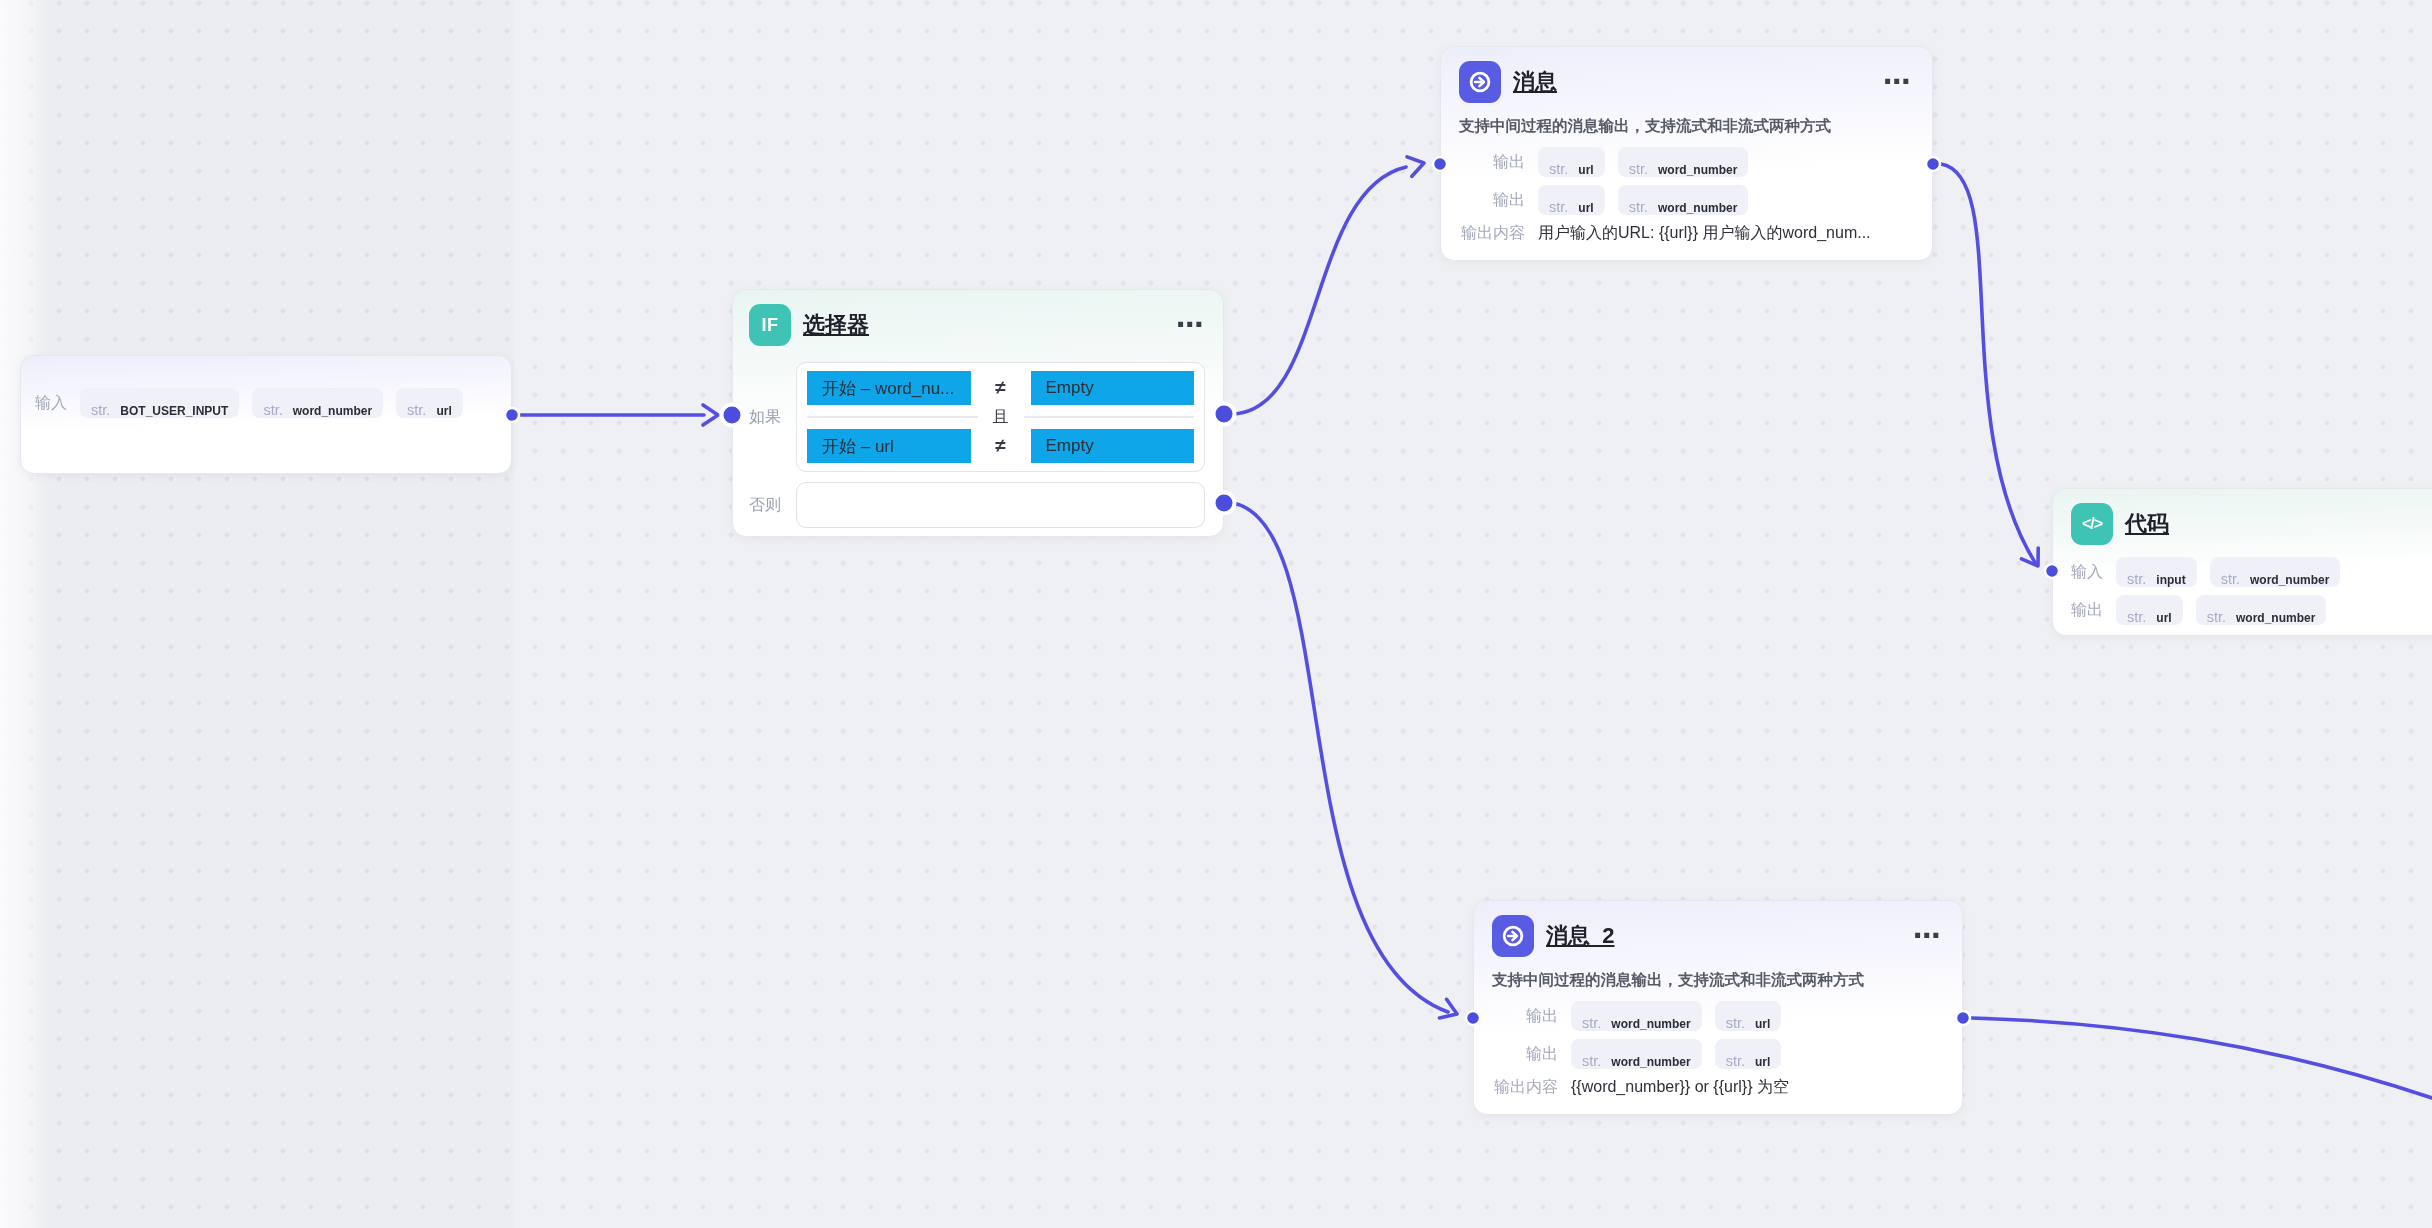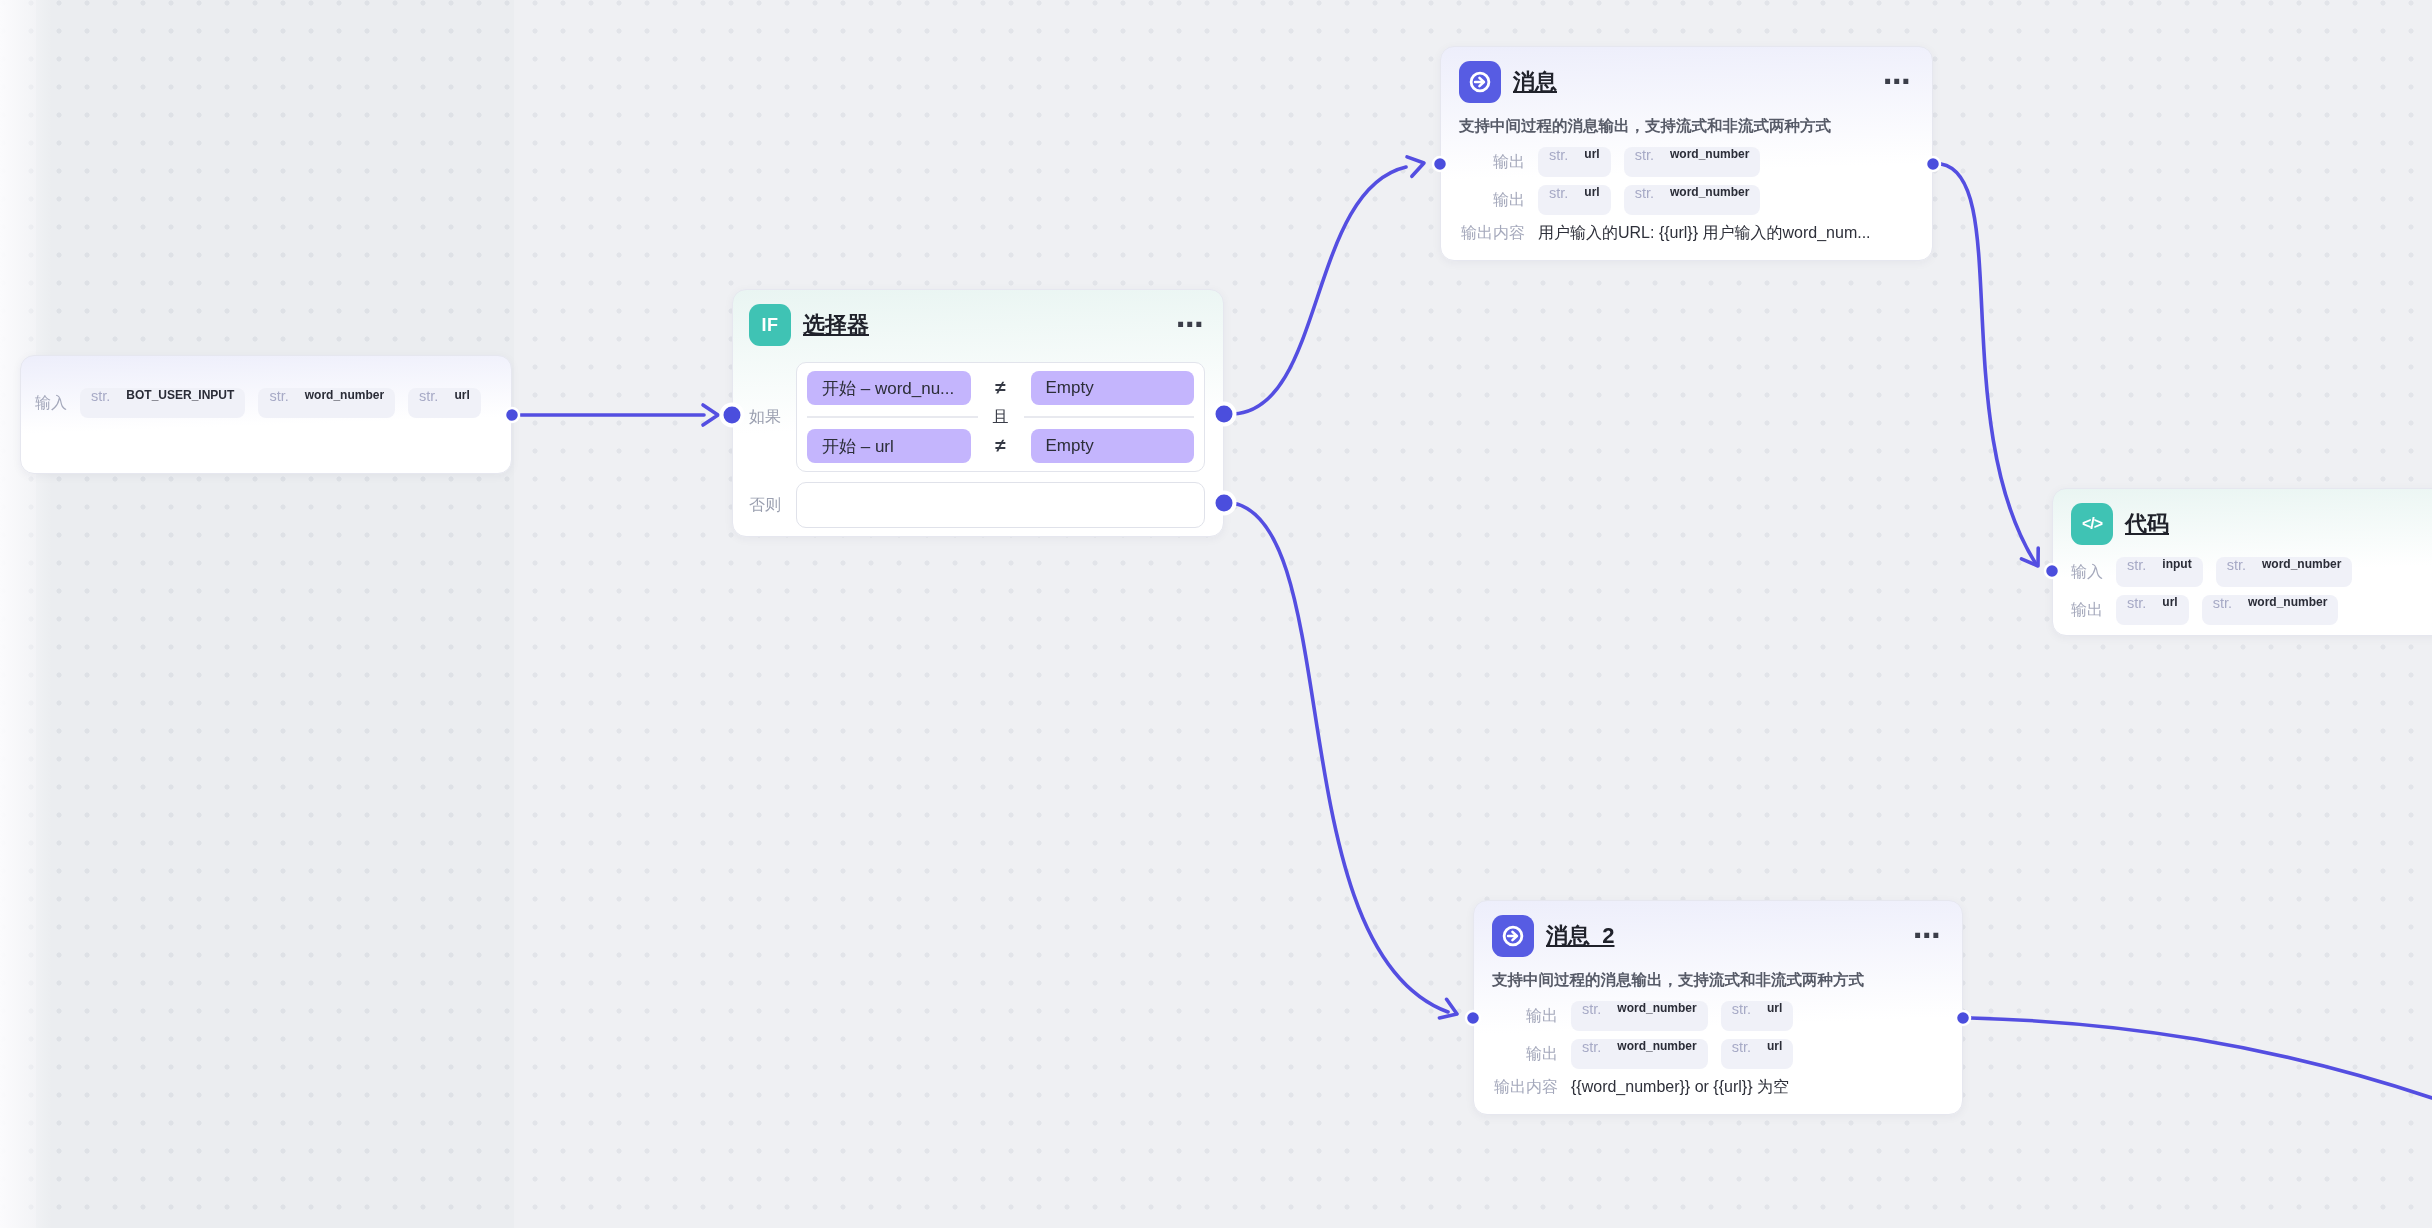"str." .tag { align-items: flex-start -> flex-end; gap: 16px -> 10px }
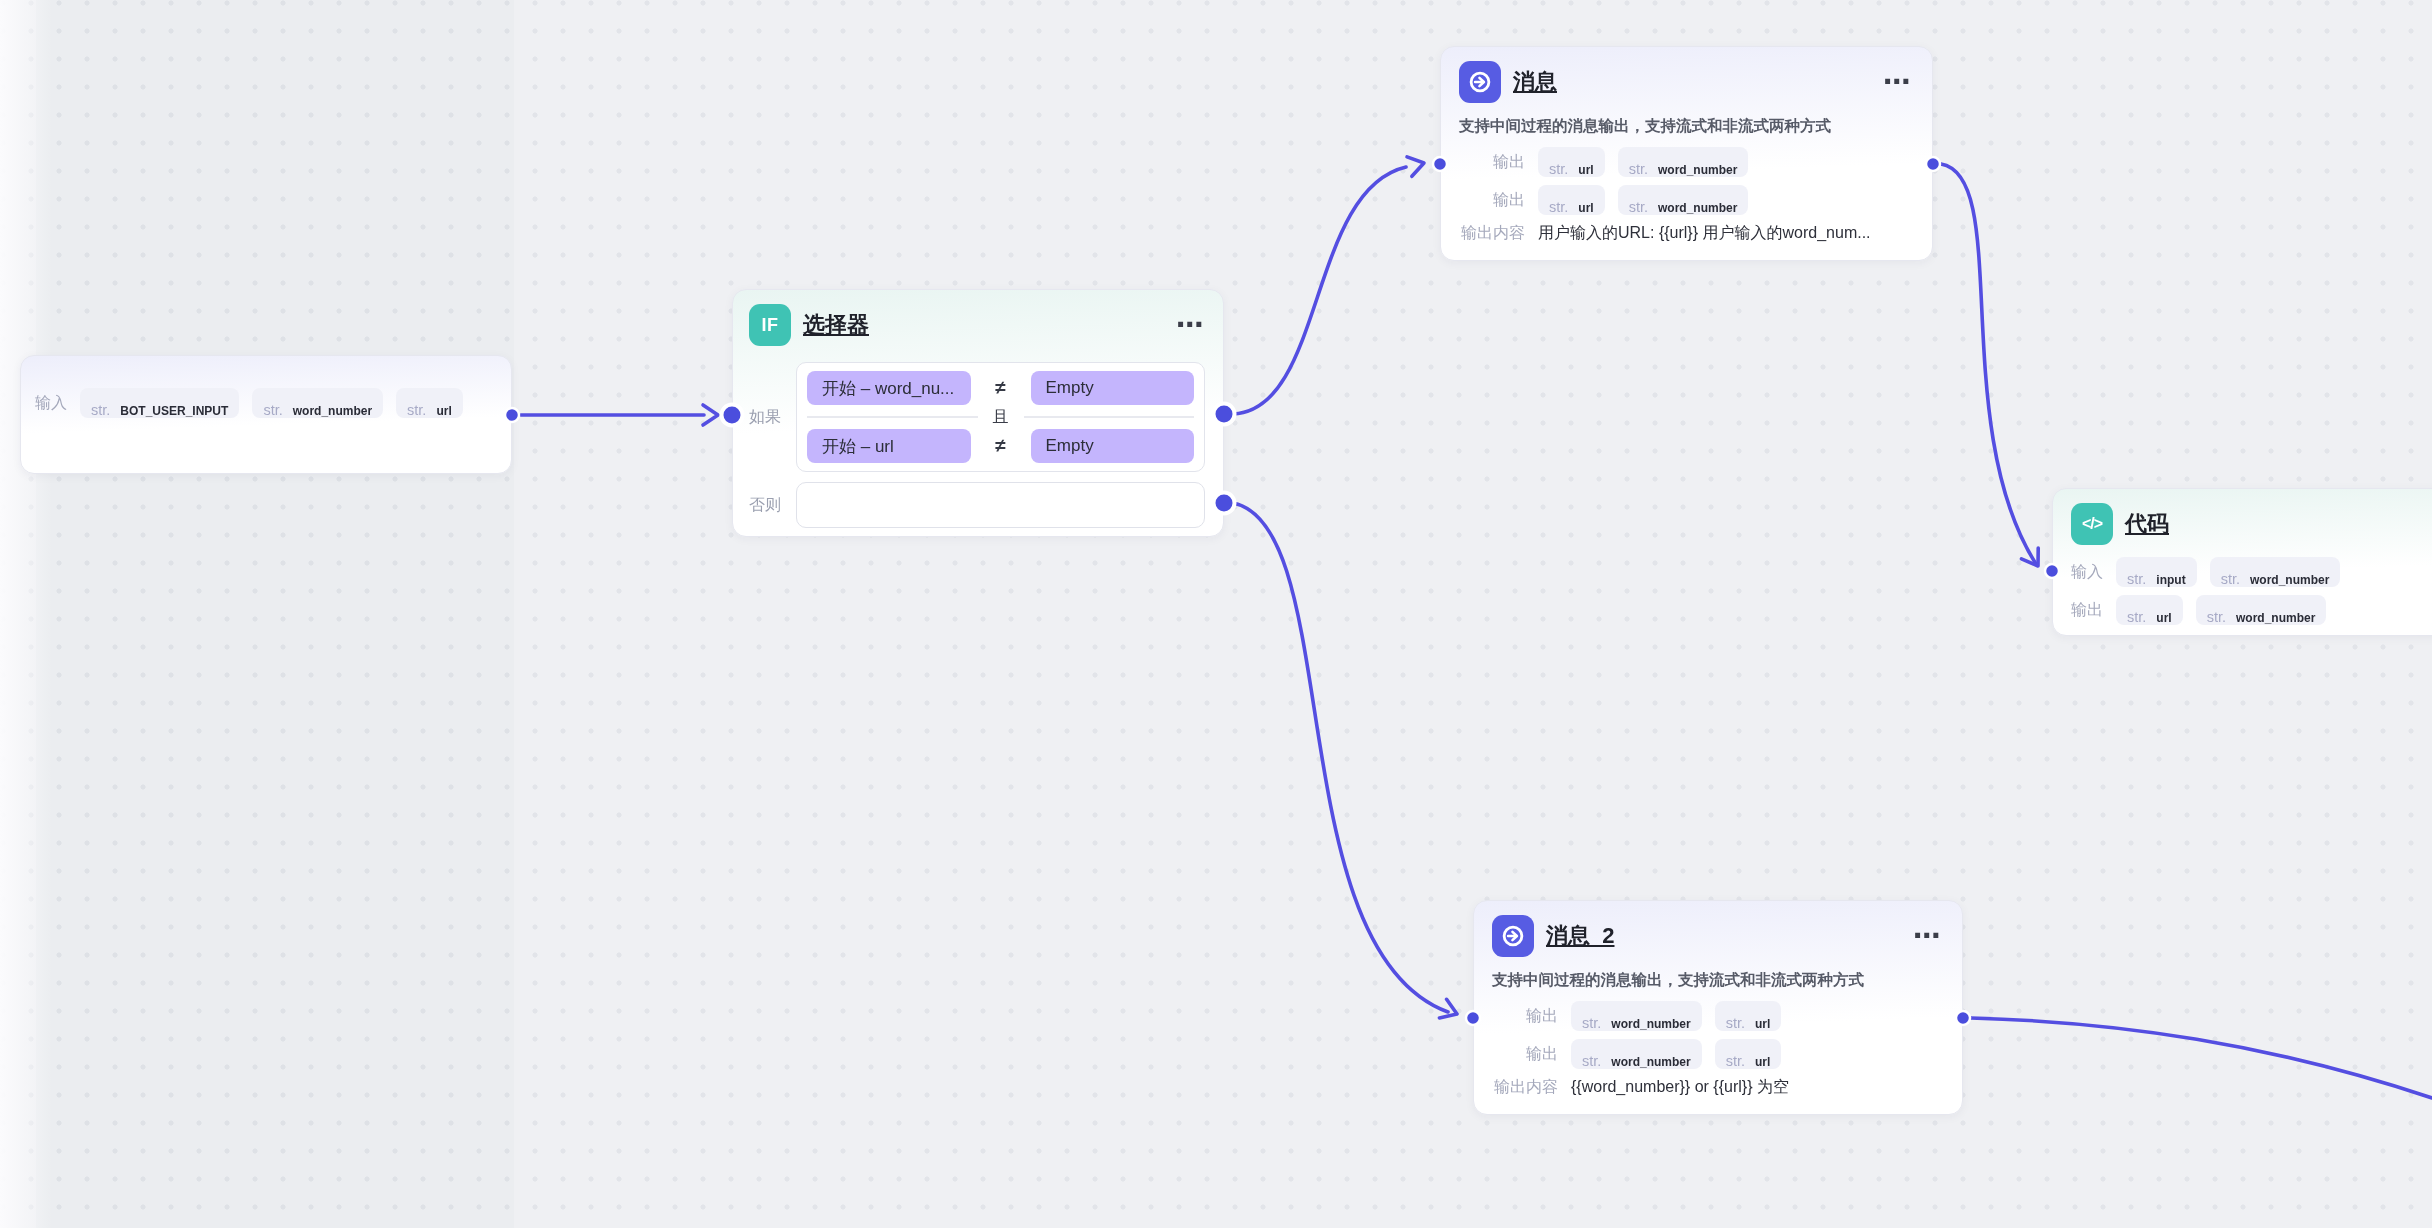"开始 – word_nu..." .chip { background: #c4b5fd -> #0ea5e9; border-radius: 8px -> 0 }
